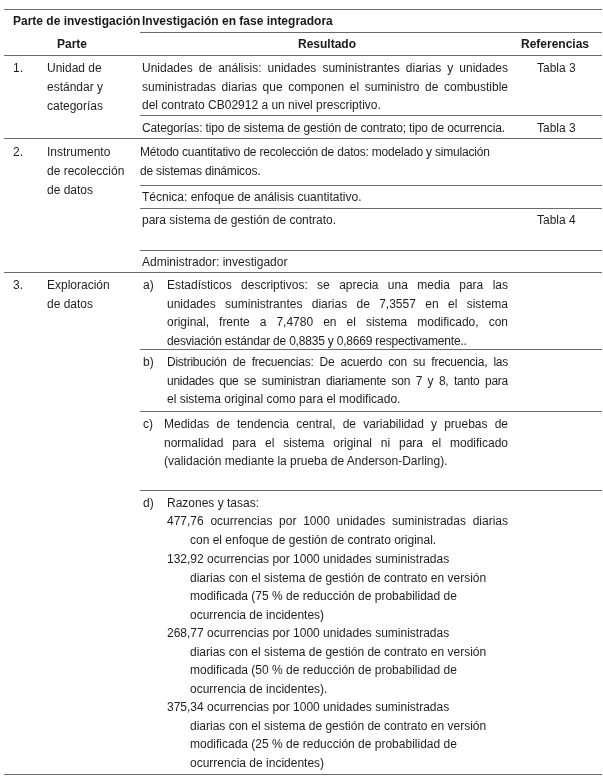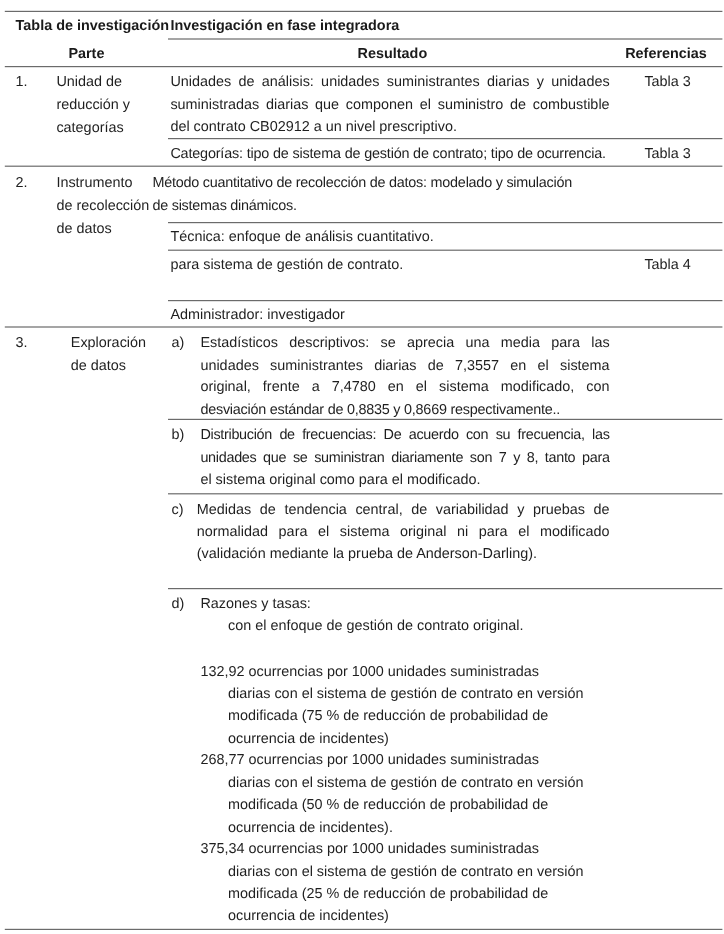"Tabla de investigación" div.t { text: Tabla -> Parte }
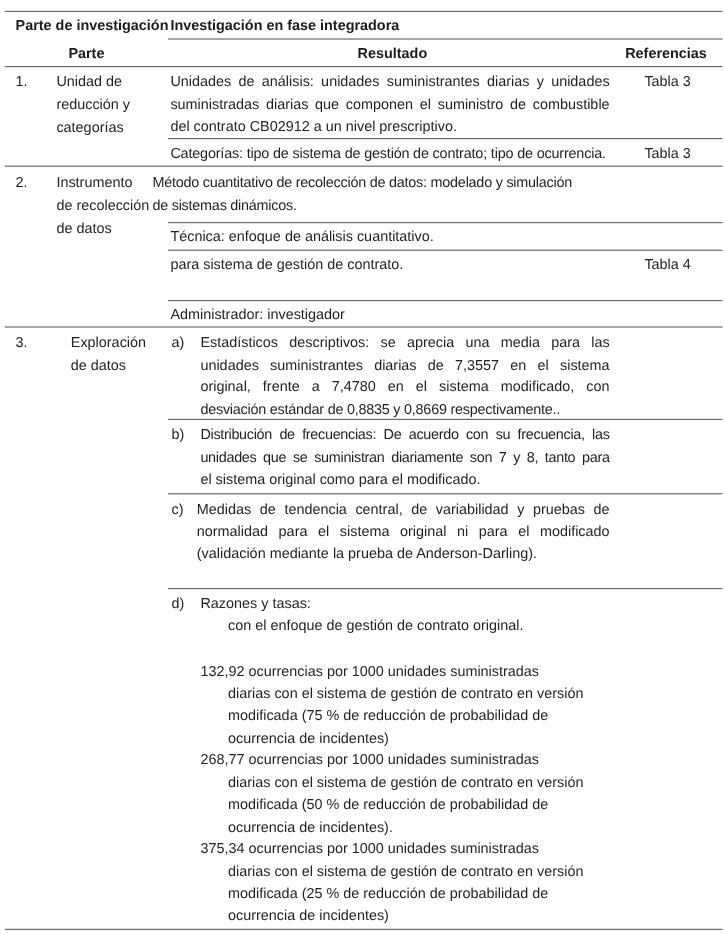"reducción y" div { text: reducción -> estándar }
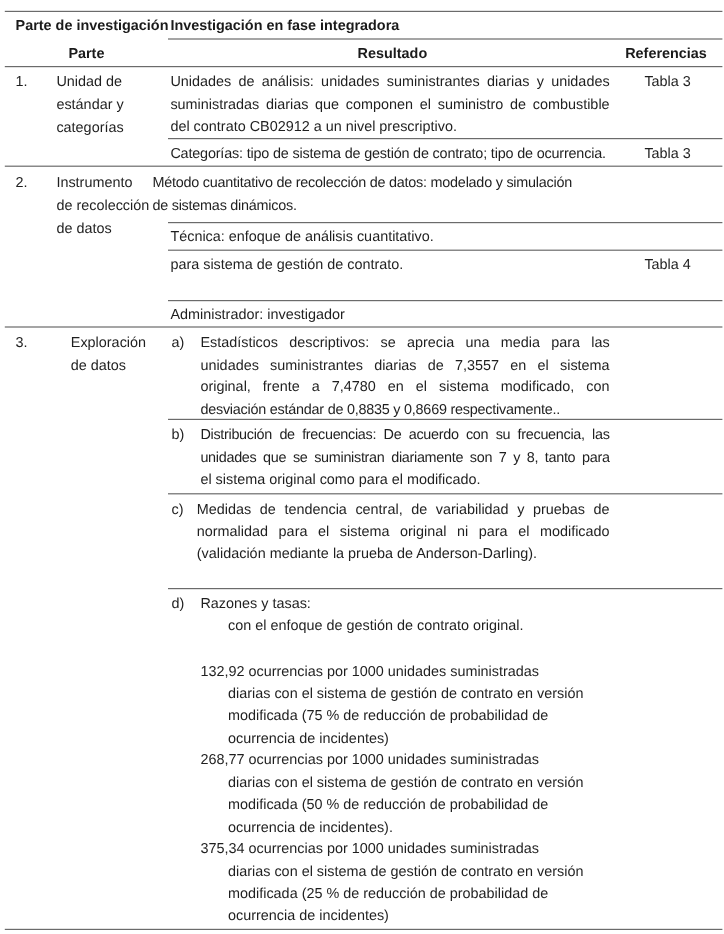"Método cuantitativo de recolección de" div { left: 127px -> 140px }
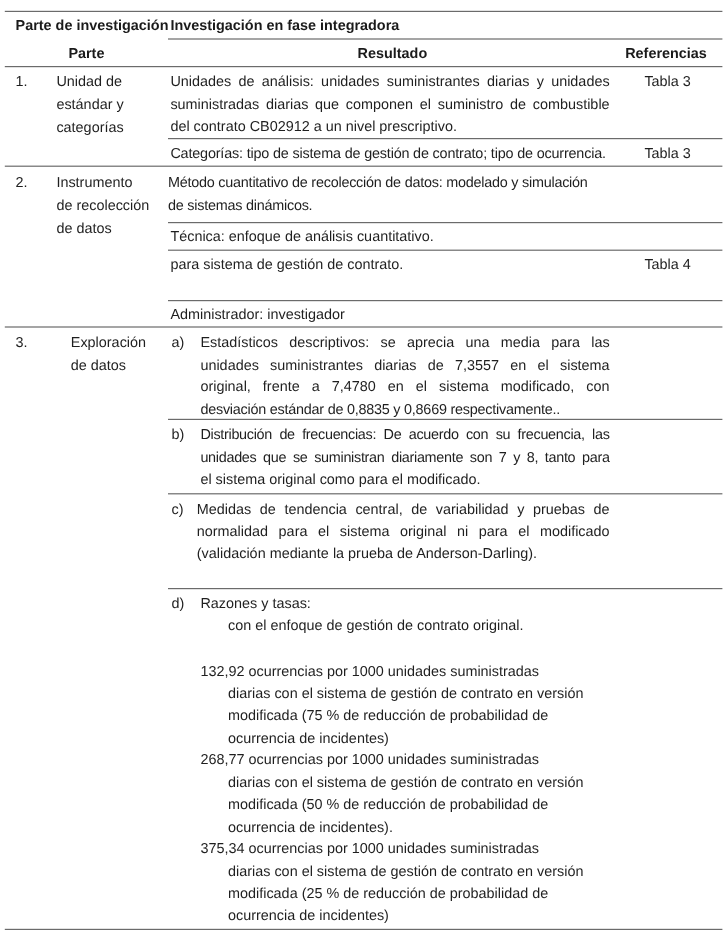"Exploración" div { margin-left: 12px -> none }
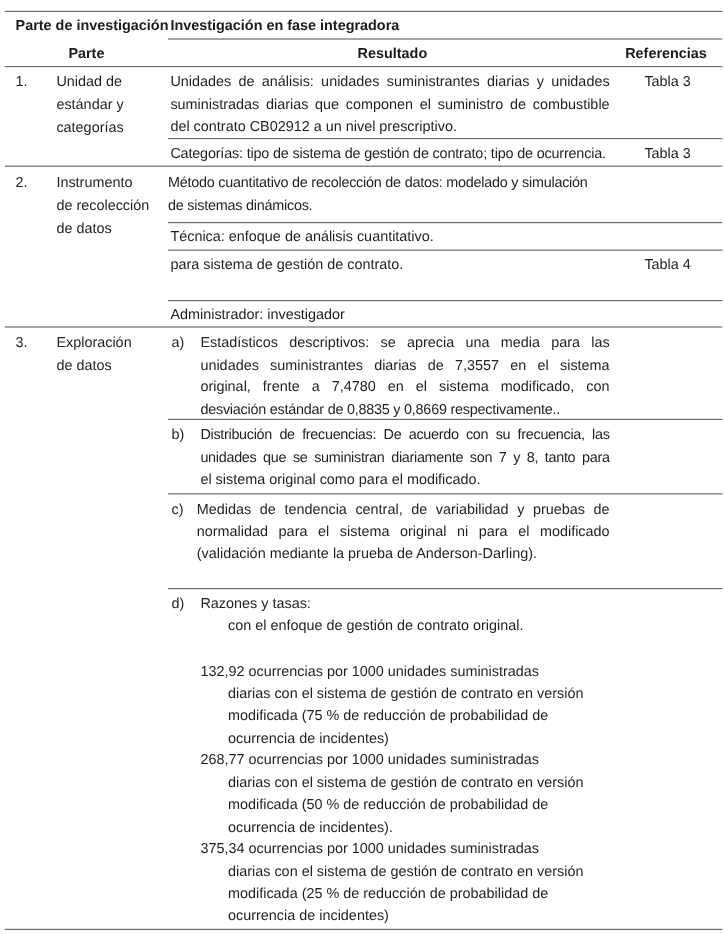"477,76 ocurrencias por 1000 unidades" span.jl { html: none -> <span>477,76 ocurrencias por 1000 unidades suministradas diarias</span> }
